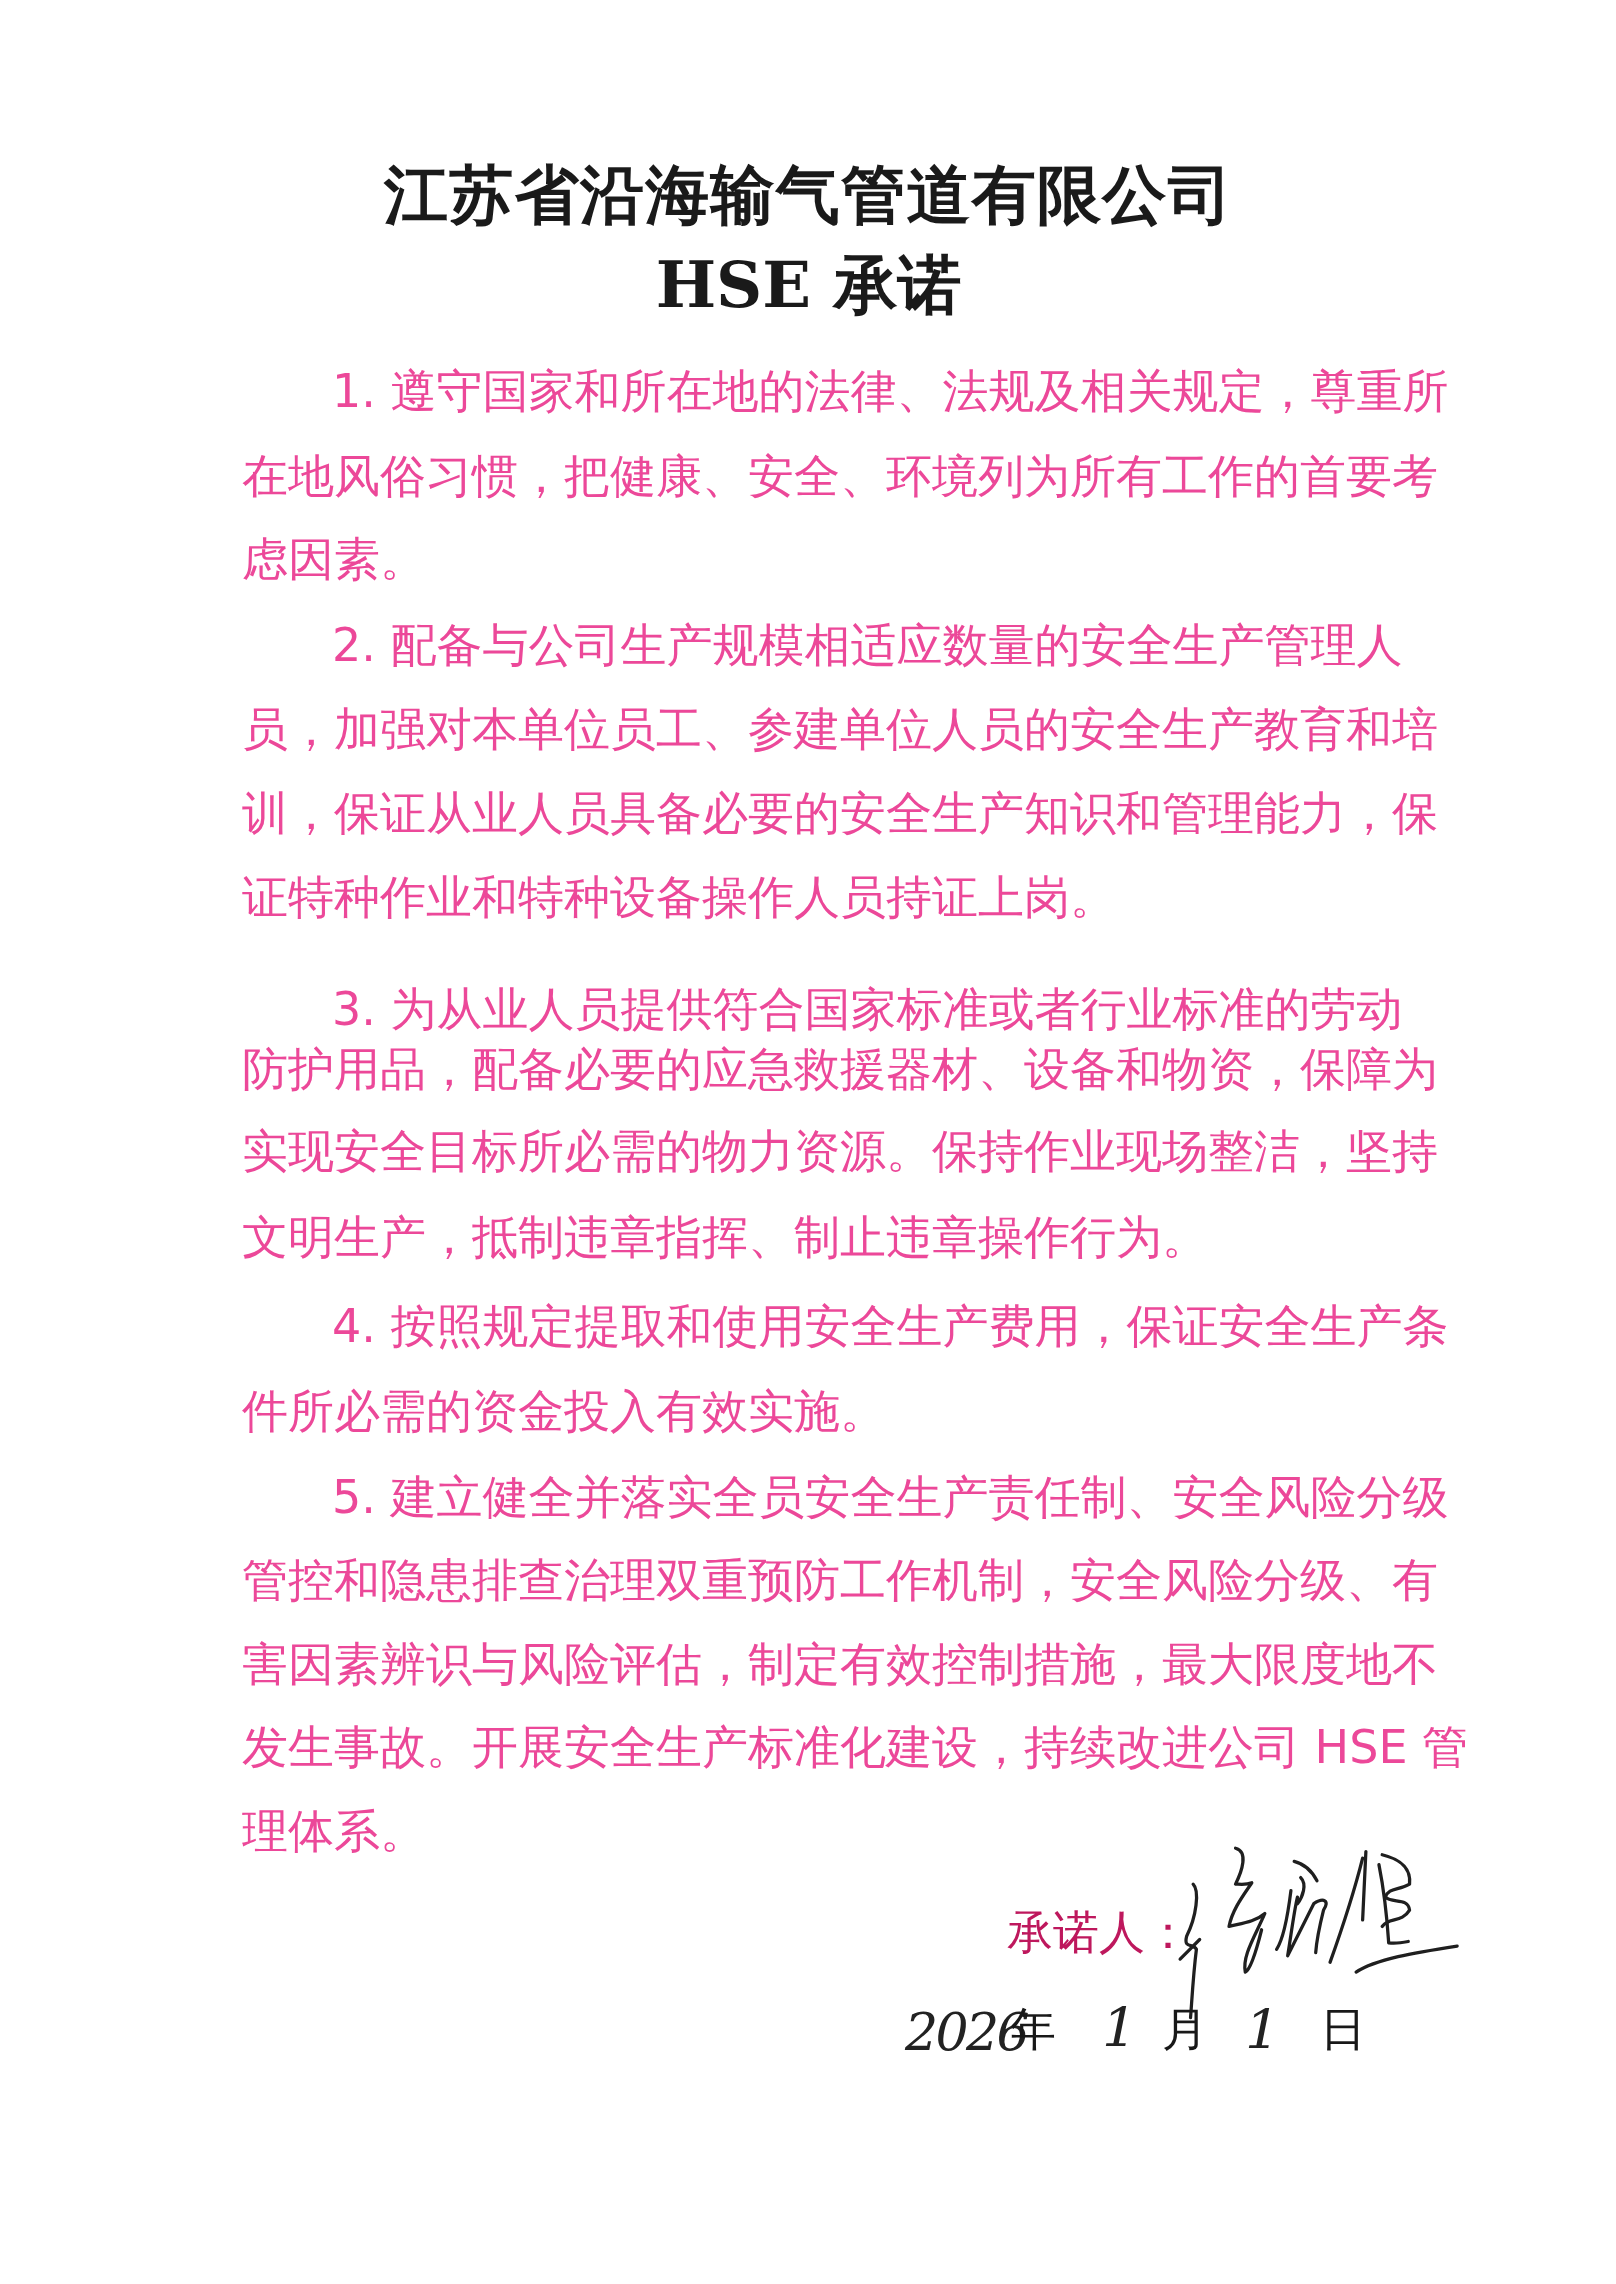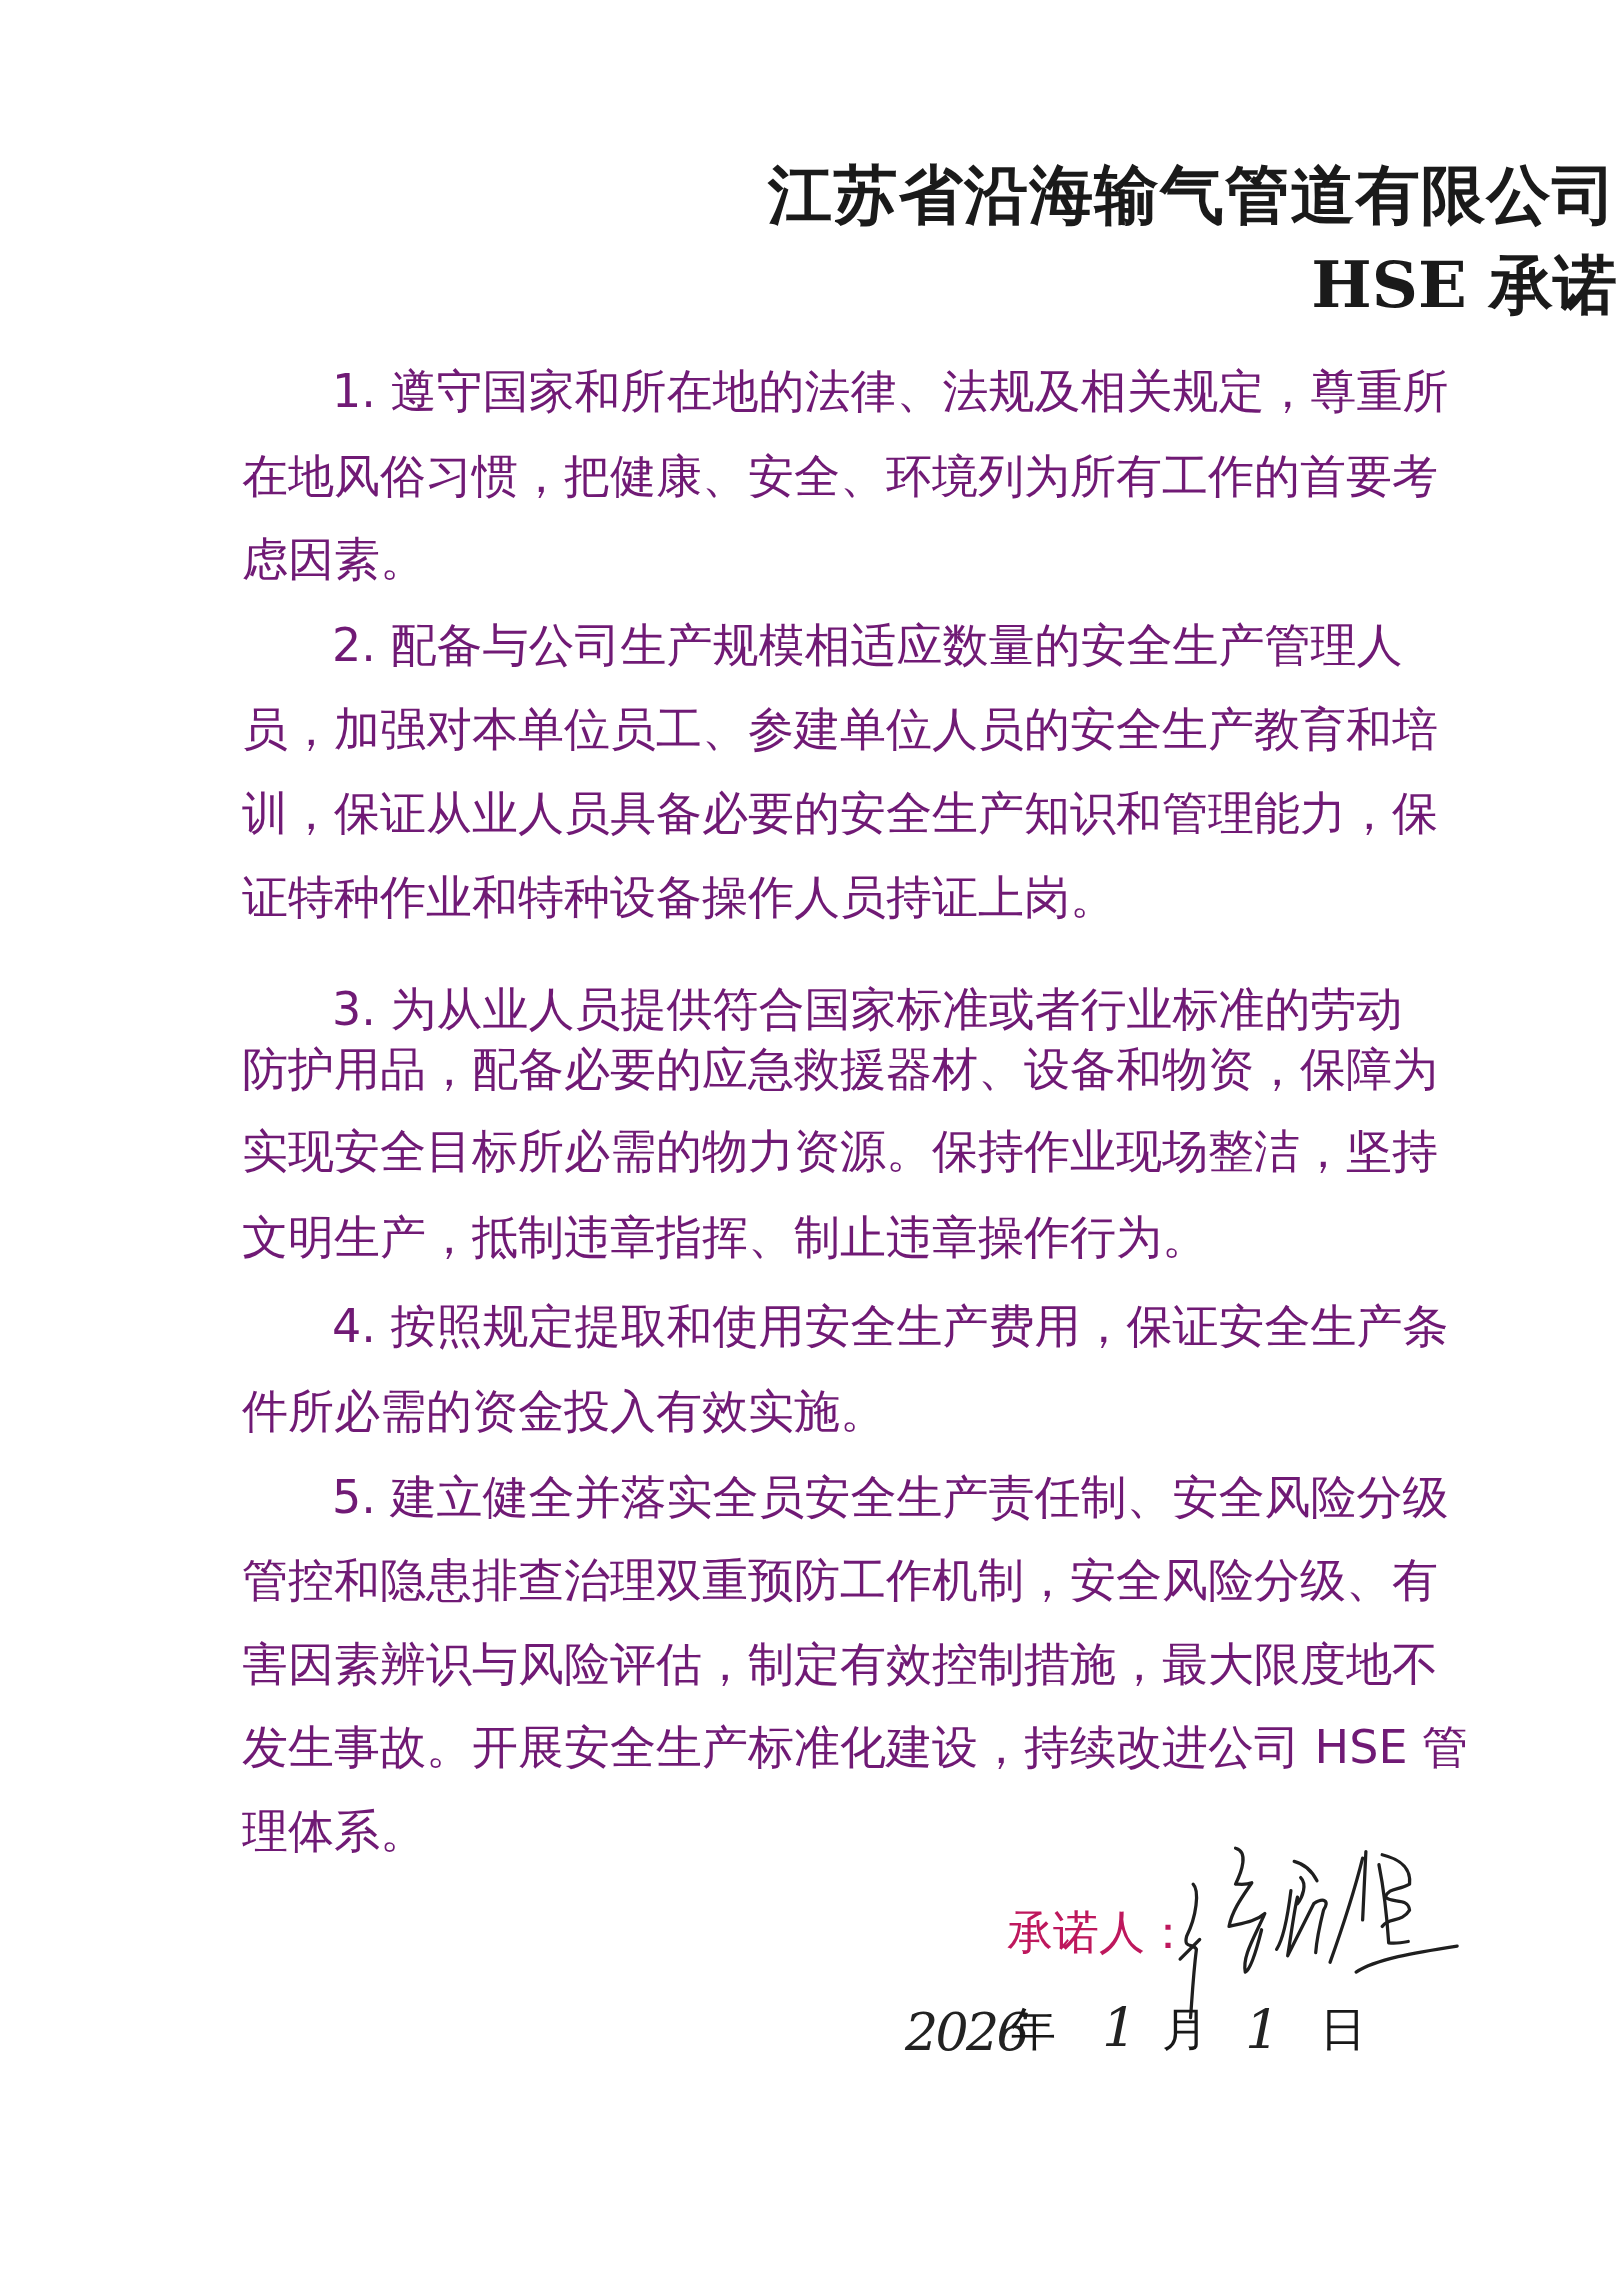"江苏省沿海输气管道有限公司" .title { text-align: right -> center }
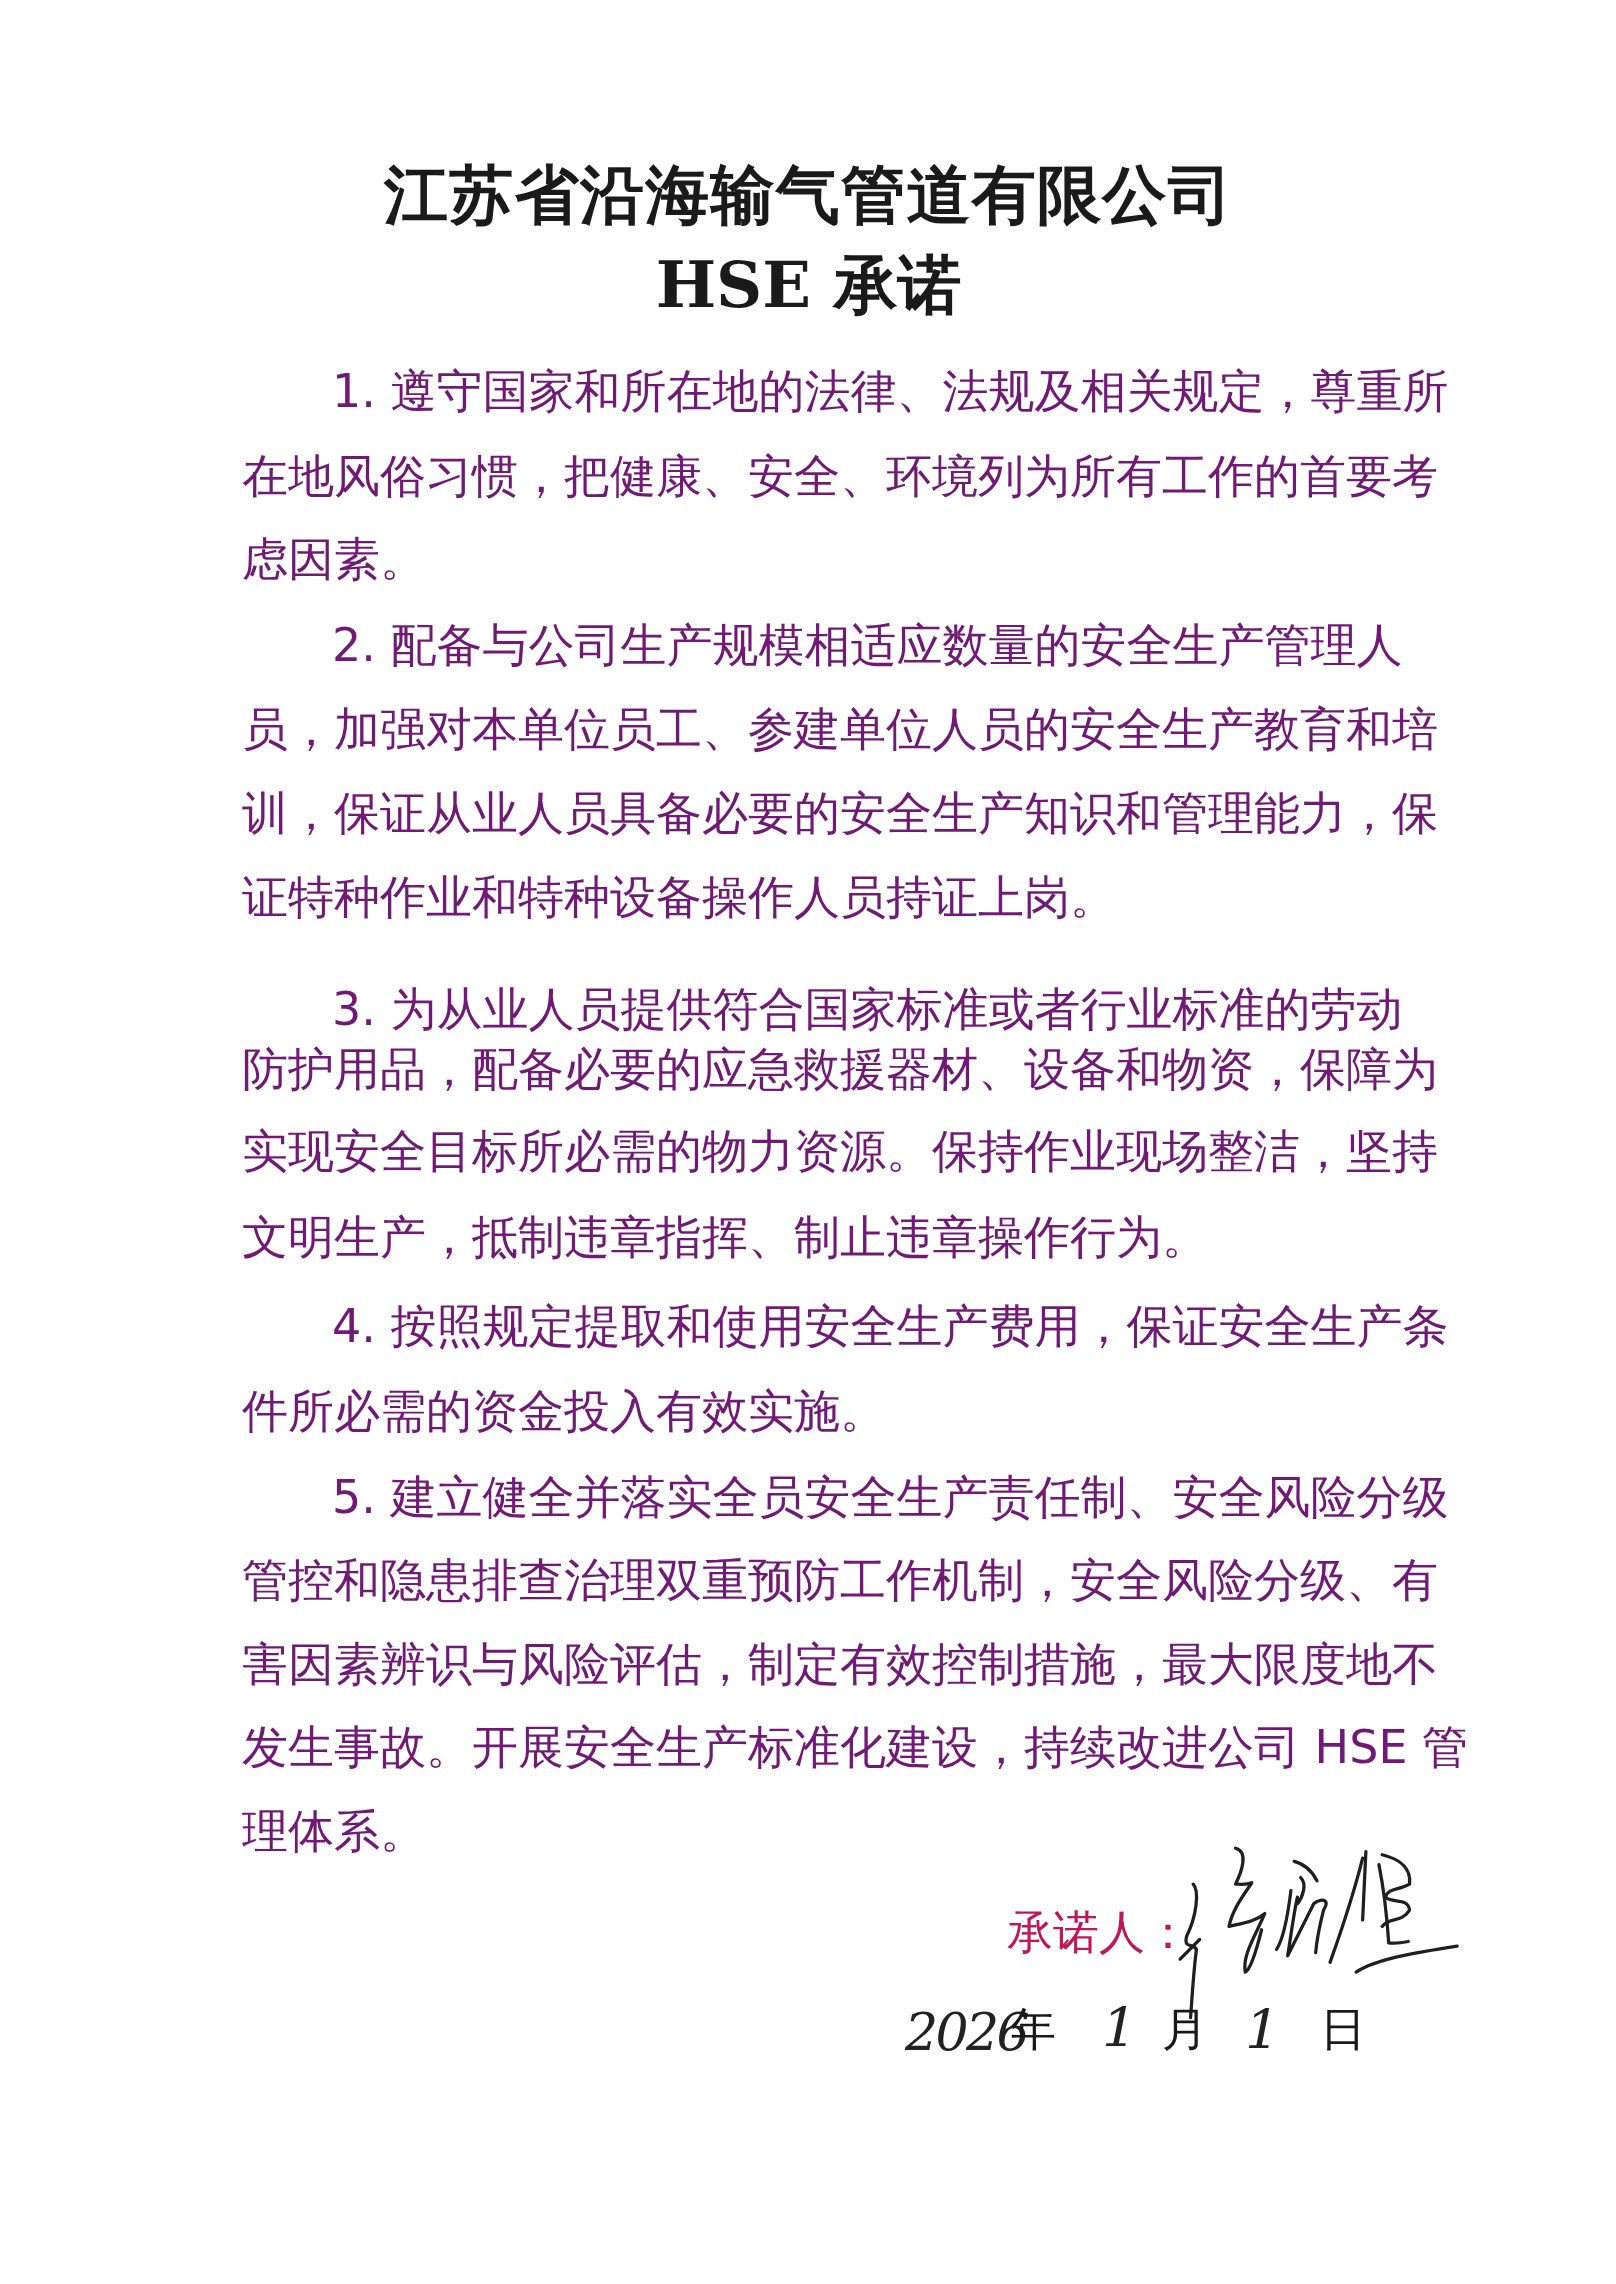"1. 遵守国家和所在地的法律、法规及相关规定，尊重所" .line { color: #701a75 -> #ec4899 }
